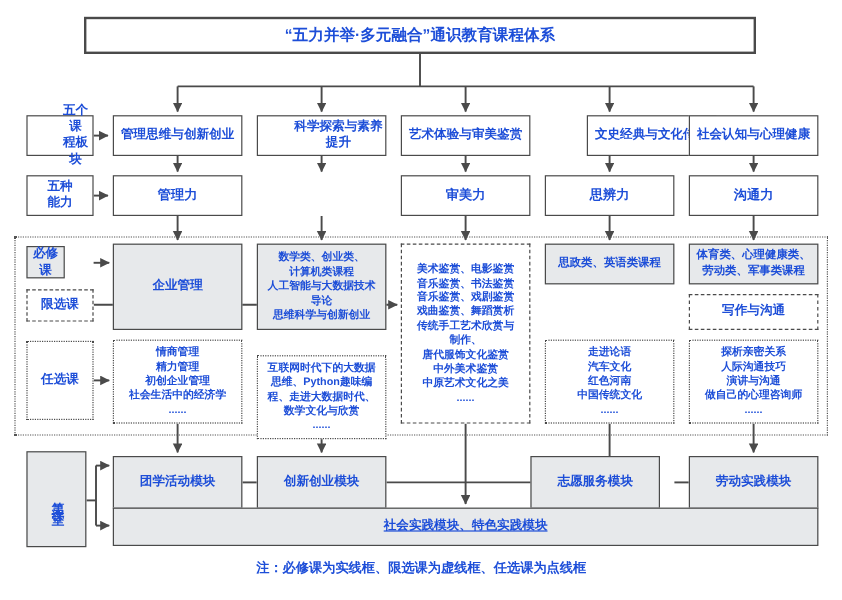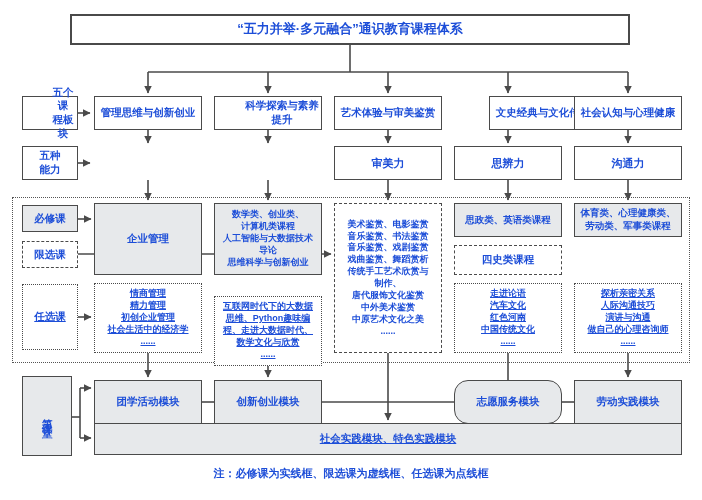"管理力" div.box { html: none -> <div>管理力</div> }
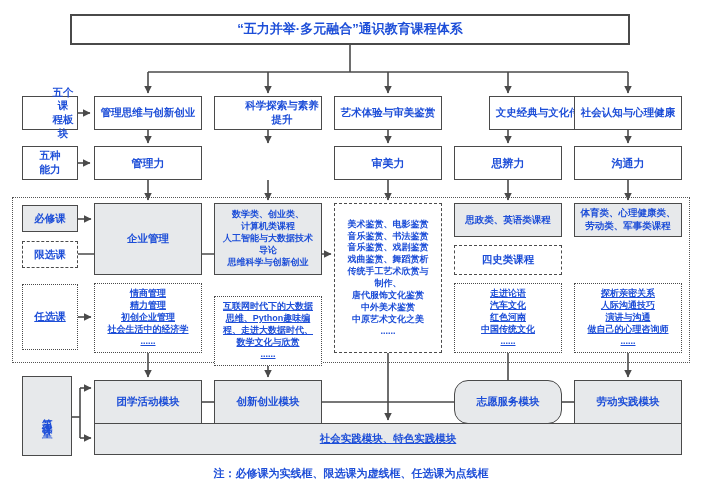"必修课" div.box { width: 56px -> 32px }
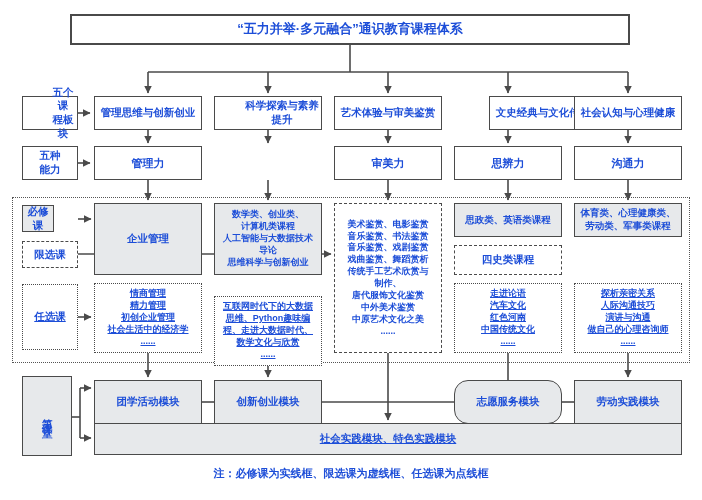"四史类课程" div.box { html: <div>四史类课程</div> -> none }
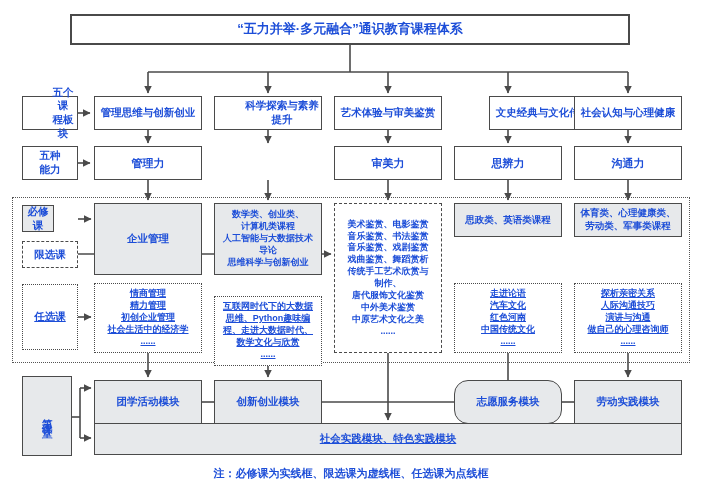"写作与沟通" div.box { html: none -> <div>写作与沟通</div> }
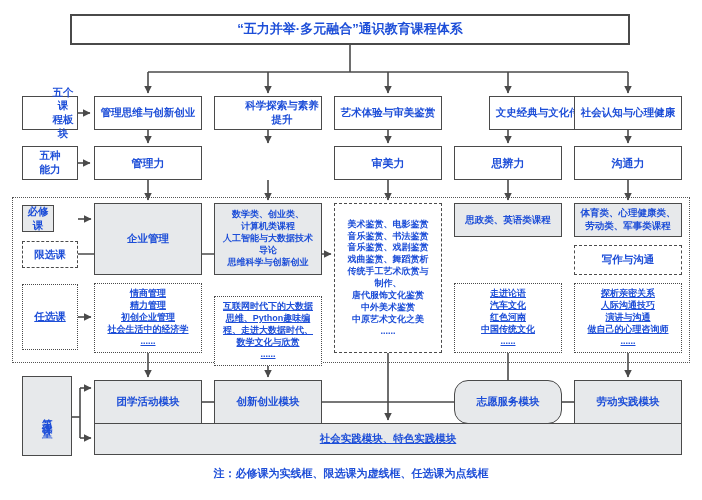"情商管理" .dotted { text-decoration: underline -> none }
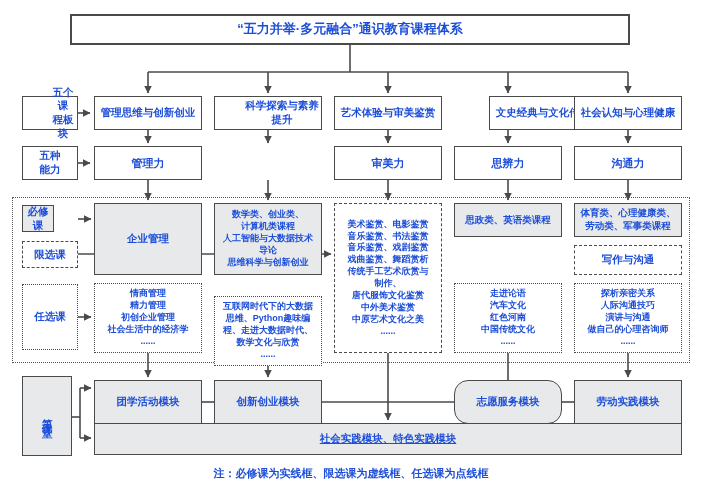"志愿服务模块" div.box { border-radius: 14px -> none; left: 454px -> 442px }
